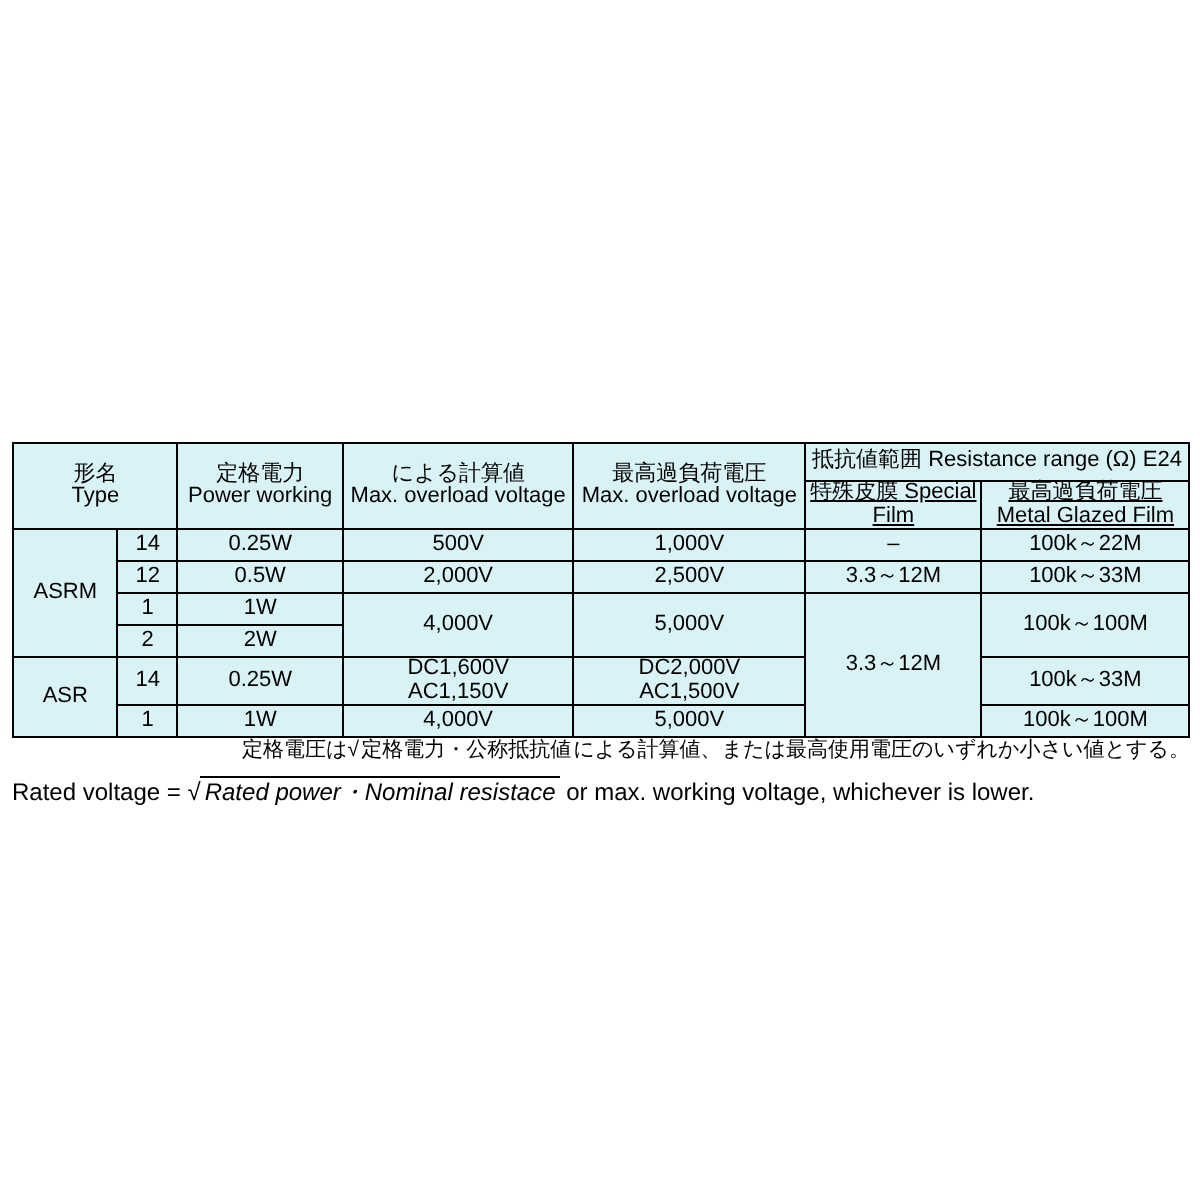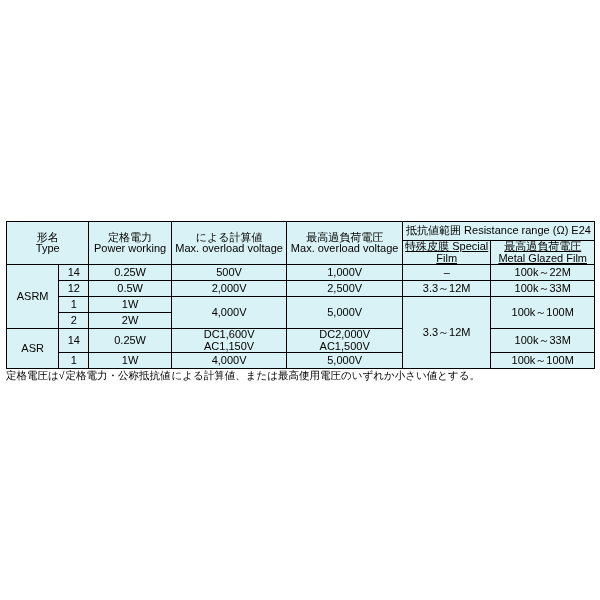"定格電圧は√定格電力・公称抵抗値による計算値、または最高使用電圧のいずれか小さい" .note-jp { text-align: none -> right }
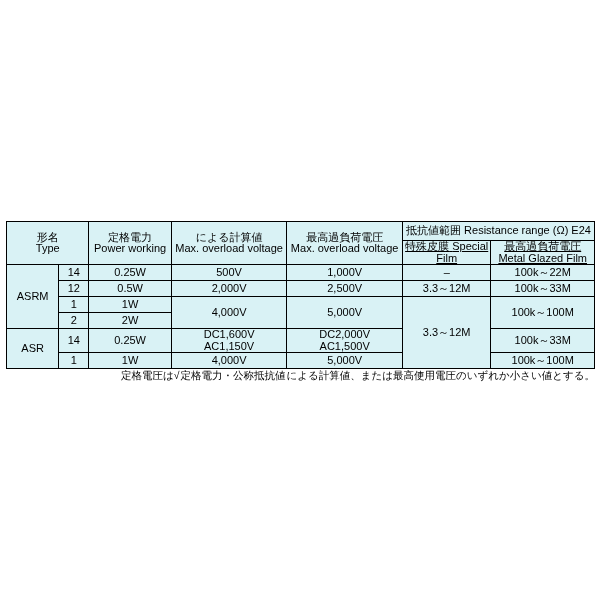"Rated voltage = √ Rated" div.note-en { html: none -> <div><span>Rated voltage =</span> <span>√</span><span>Rated power・Nominal resistace</span> <span>or max. working voltage, whichever is lower.</span></div> }
